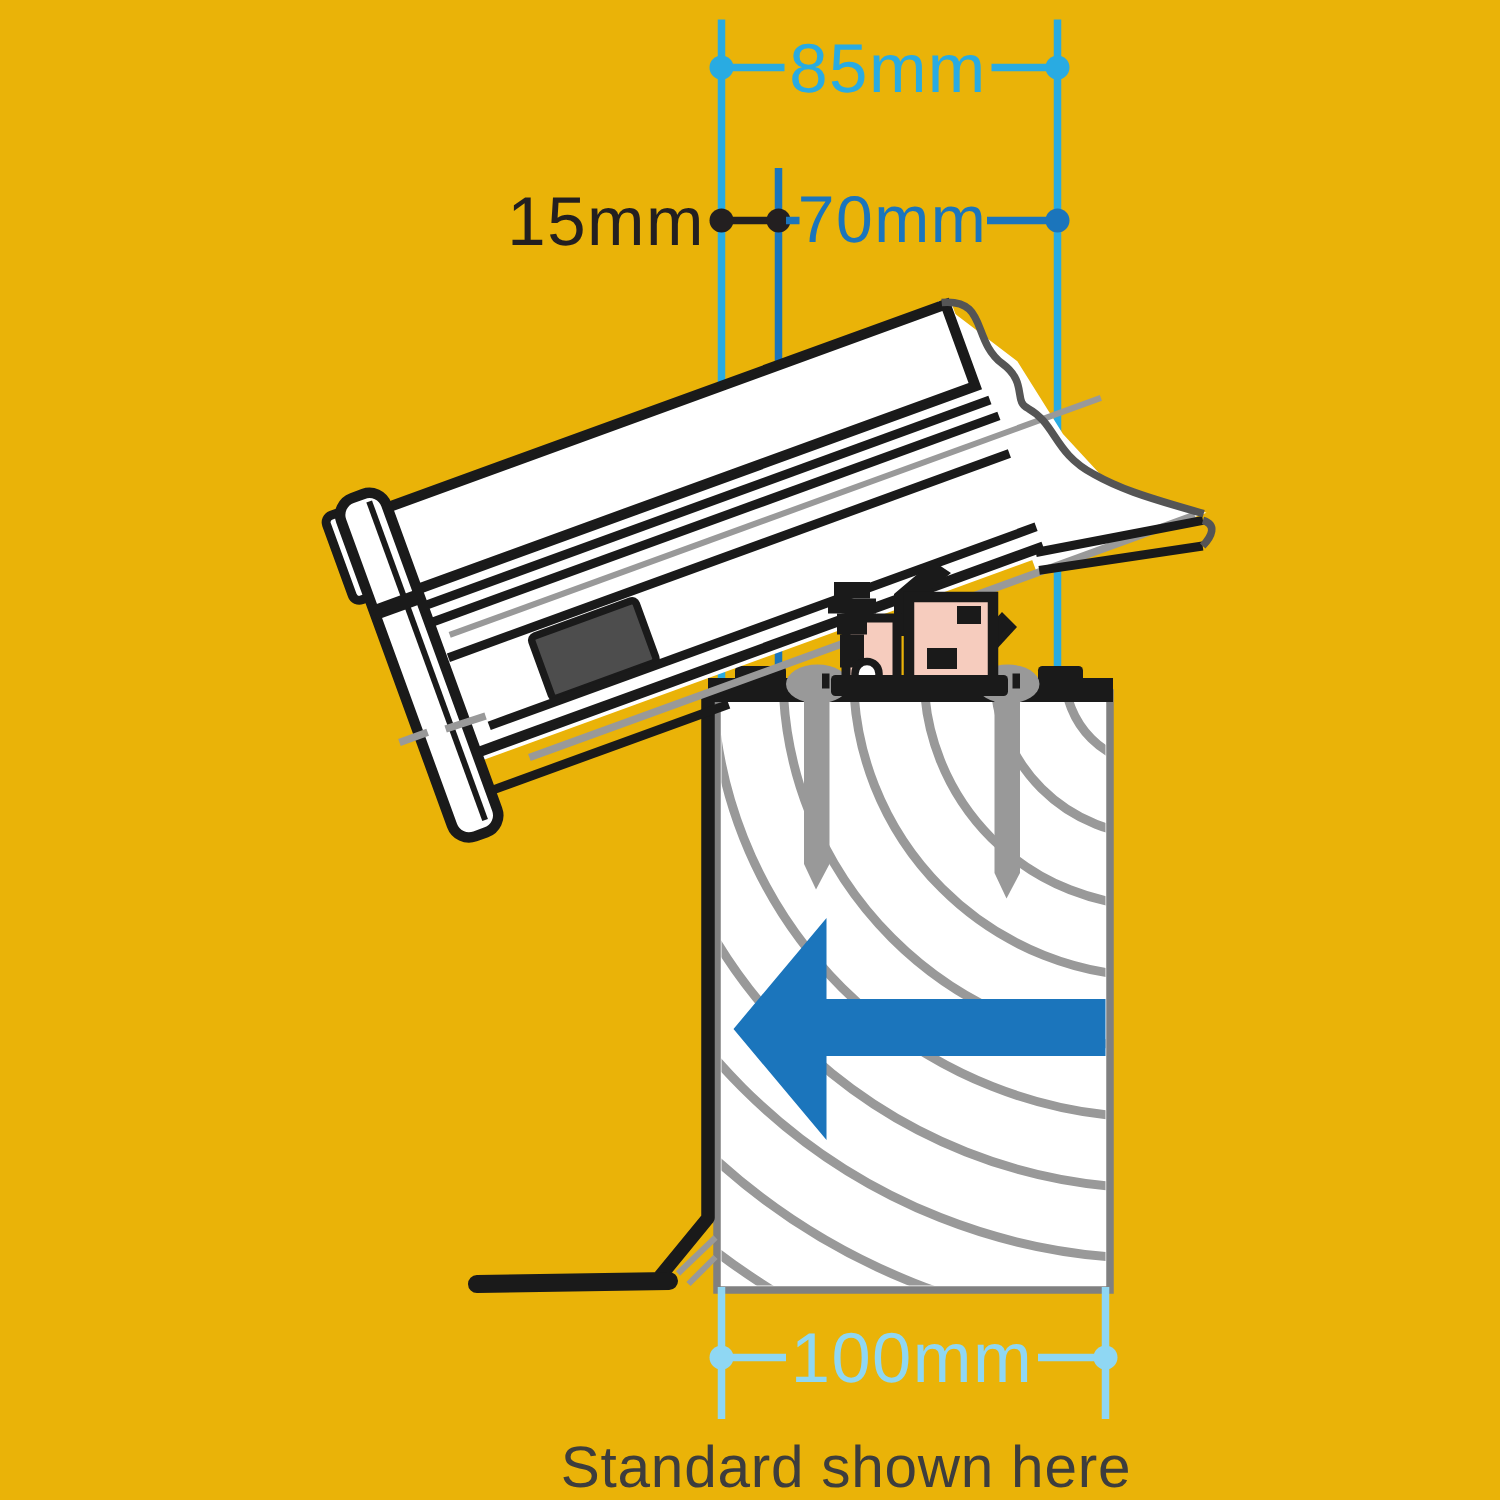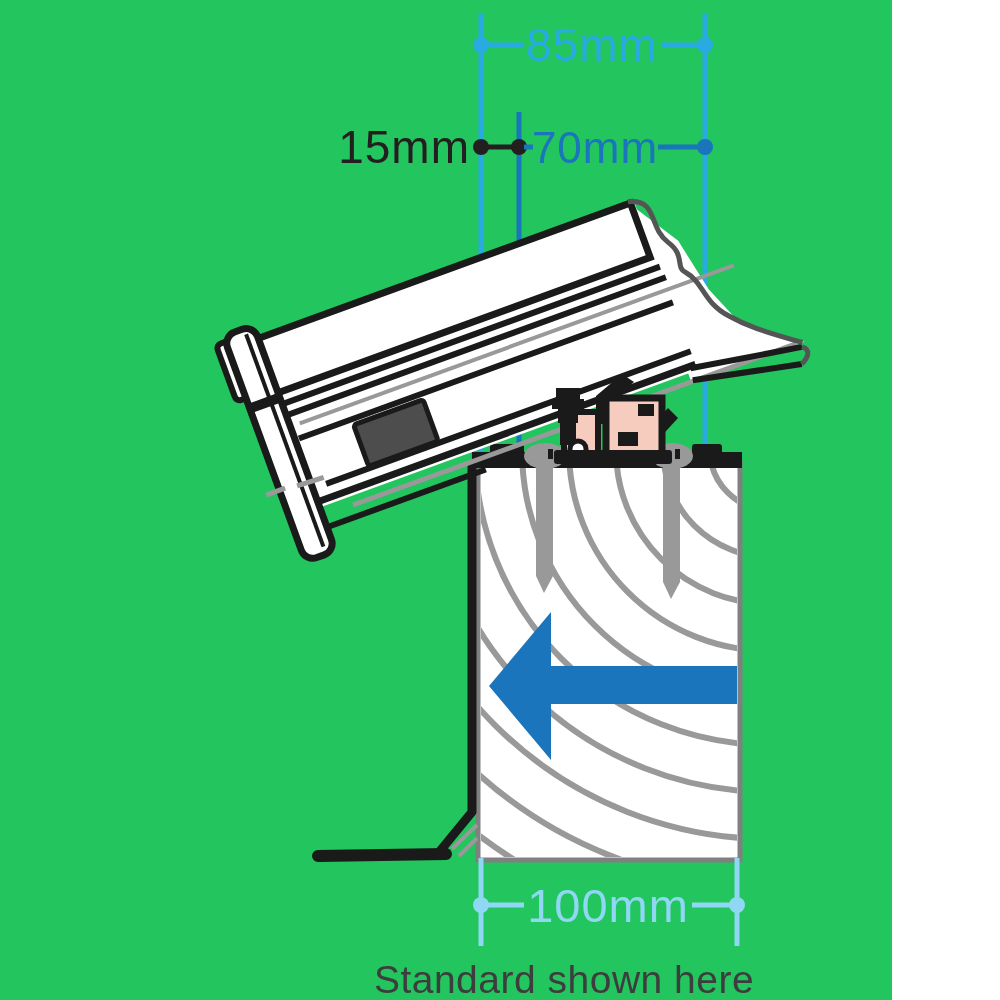"85mm" #stage { background: #22c55e -> #eab308; width: 892px -> 1000px }
